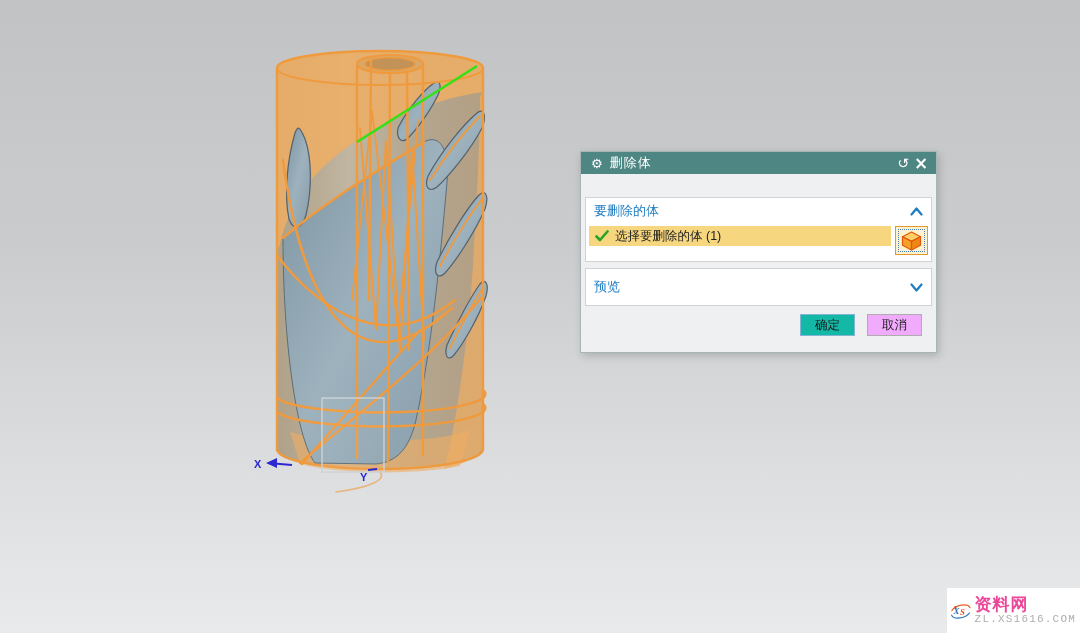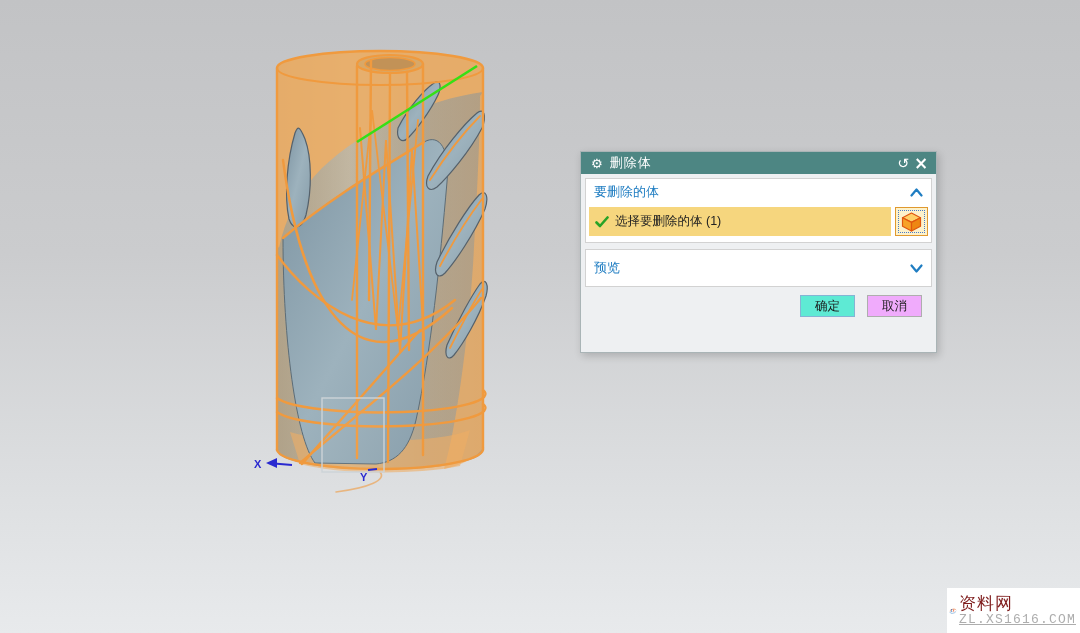"要删除的体" .dialog-body { justify-content: none -> flex-end }
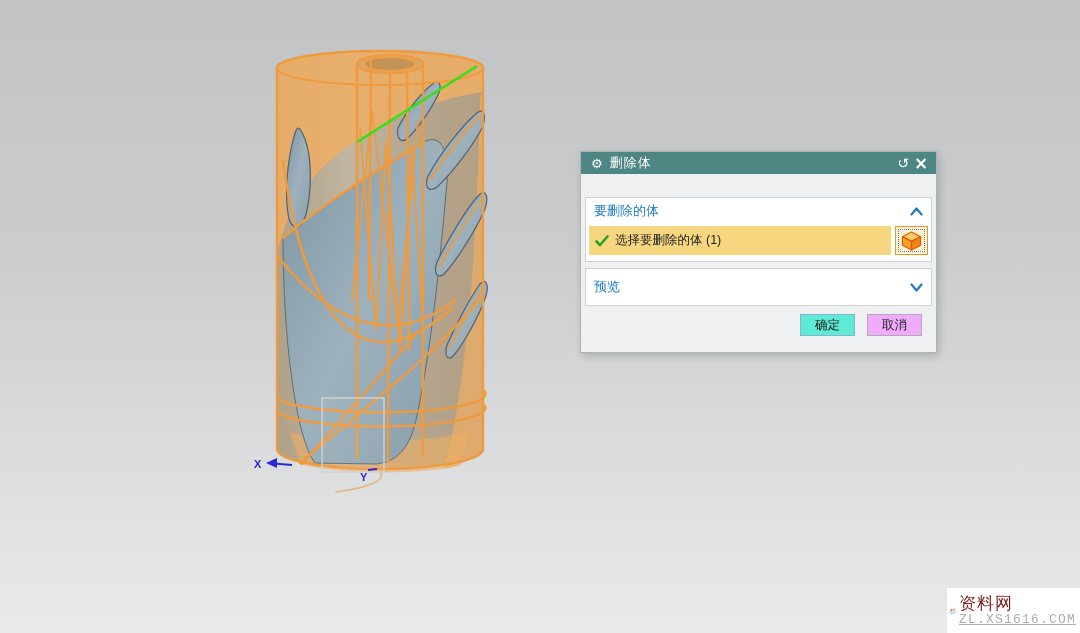"选择要删除的体 (1)" .sel-row .row-strip { height: 29px -> 20px }
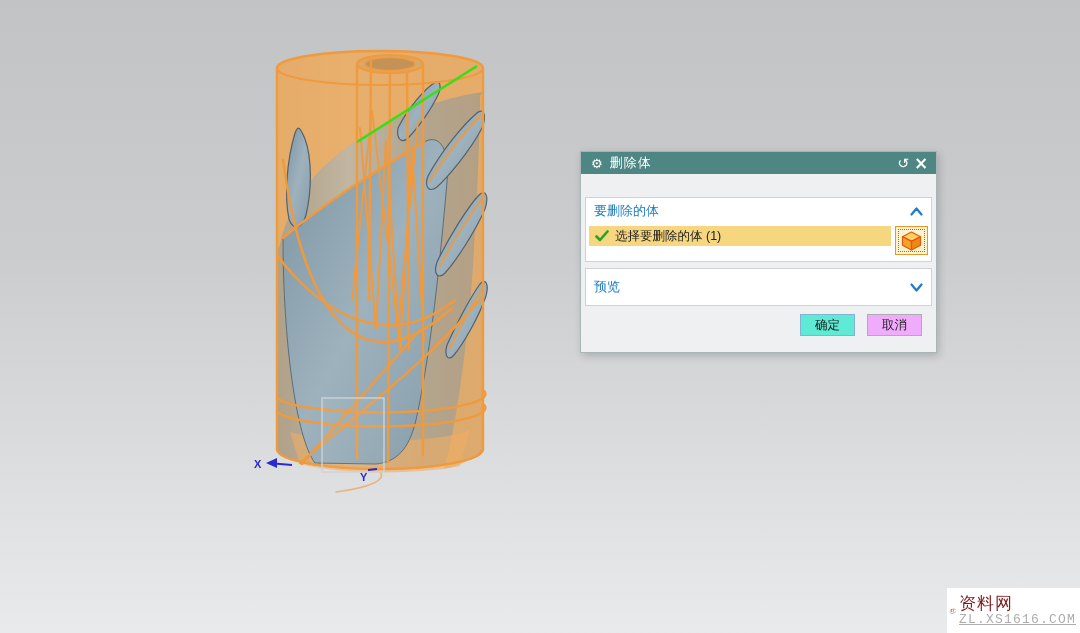"确定" .btn.ok { background: #5eead4 -> #14b8a6 }
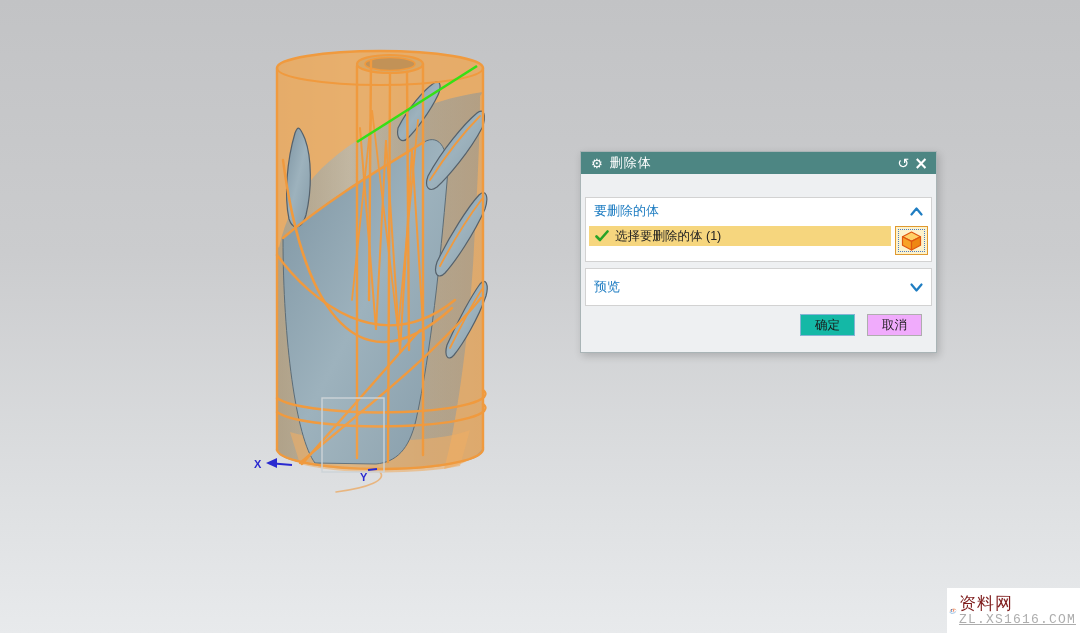"资料网" .wm-name { color: #7f1d1d -> #ec4899; font-weight: normal -> bold }
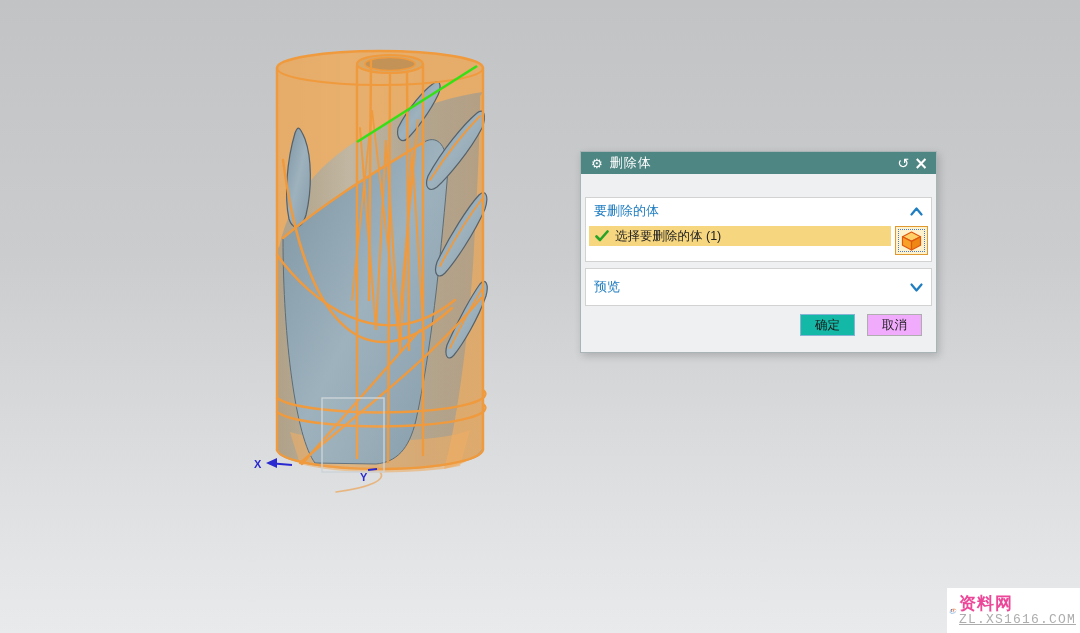"ZL.XS1616.COM" .wm-url { font-size: 13px -> 11px; text-decoration: underline -> none }
